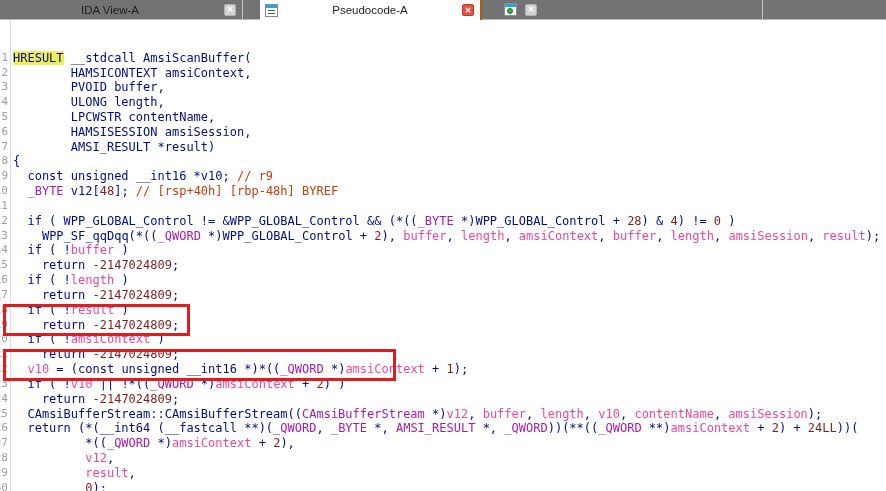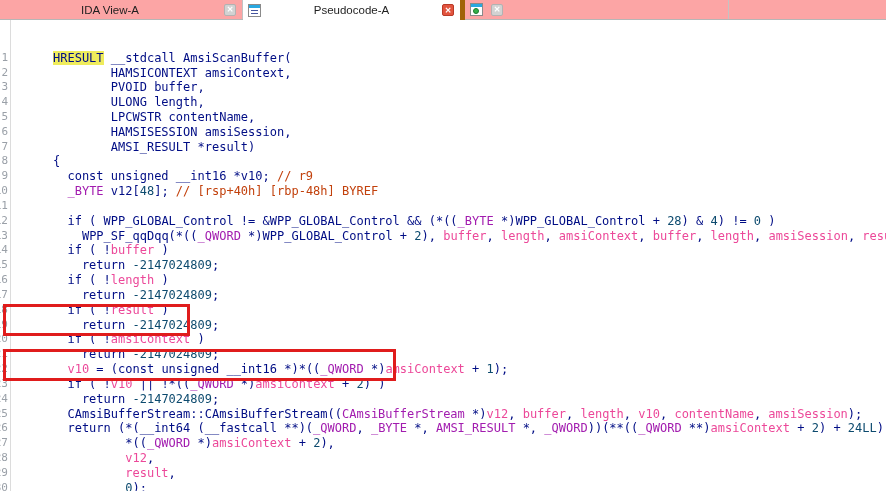"IDA View-A" .tabbar { background: #fca5a5 -> #737373; gap: none -> 17px }
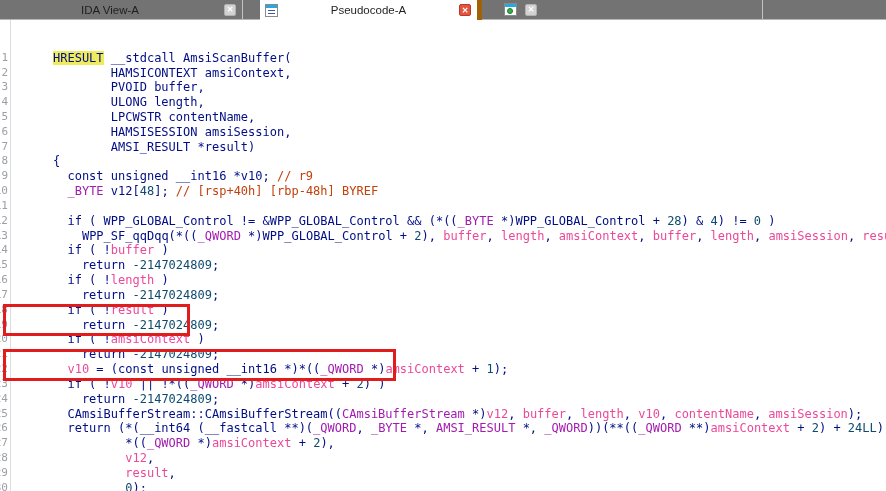"Pseudocode-A" .tab.active { border-right: 5px solid #a16207 -> 2px solid #a16207 }
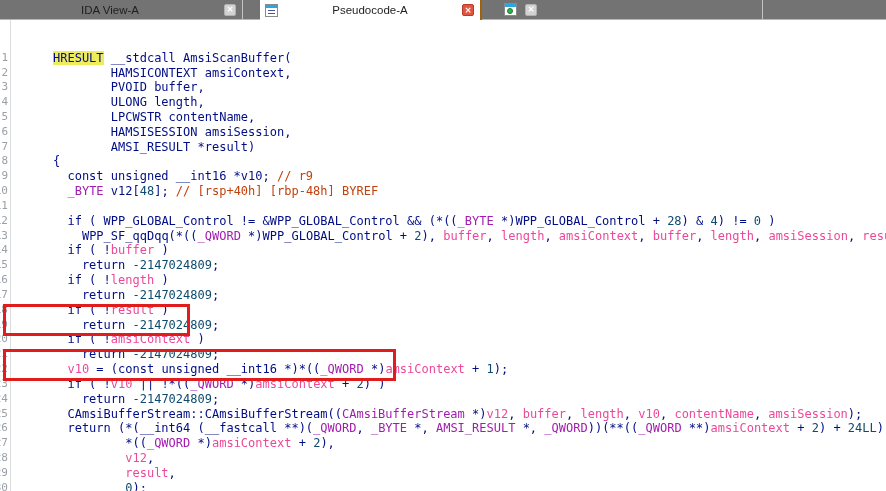"HRESULT __stdcall AmsiScanBuffer(" .lc { margin-left: 40px -> none }
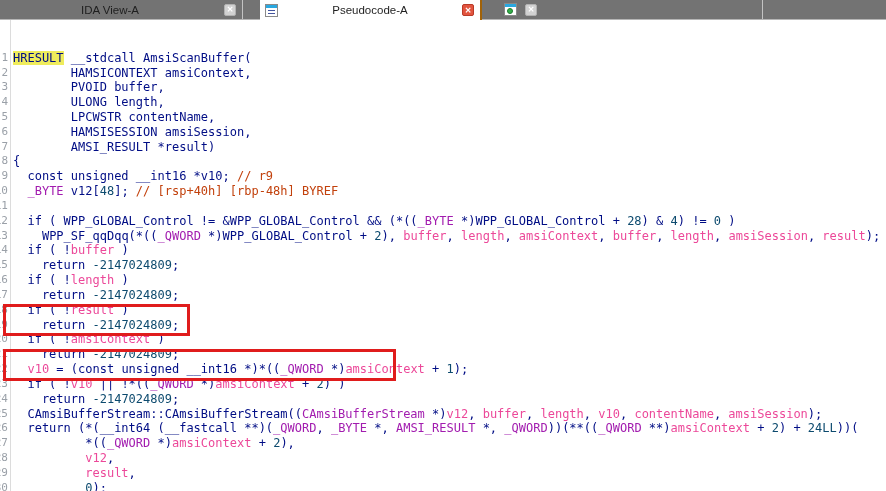"48" .tn { color: #0c4a6e -> #7f1d1d }
